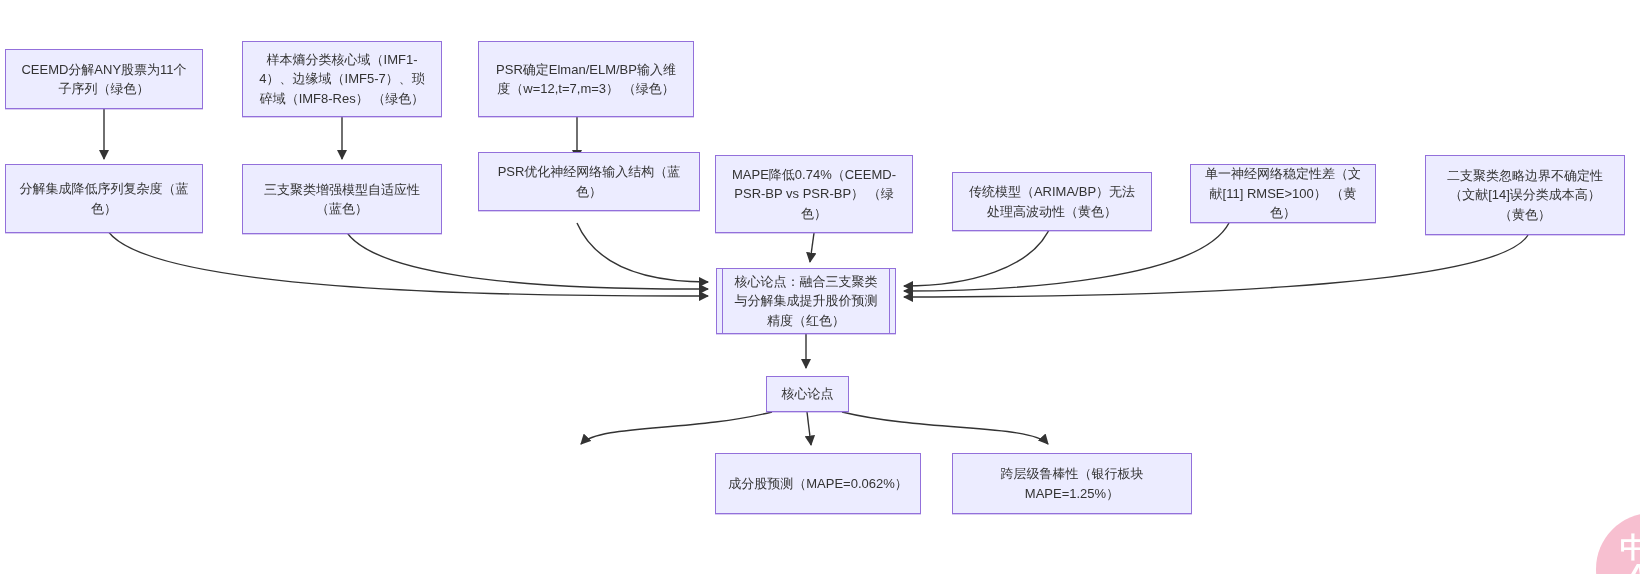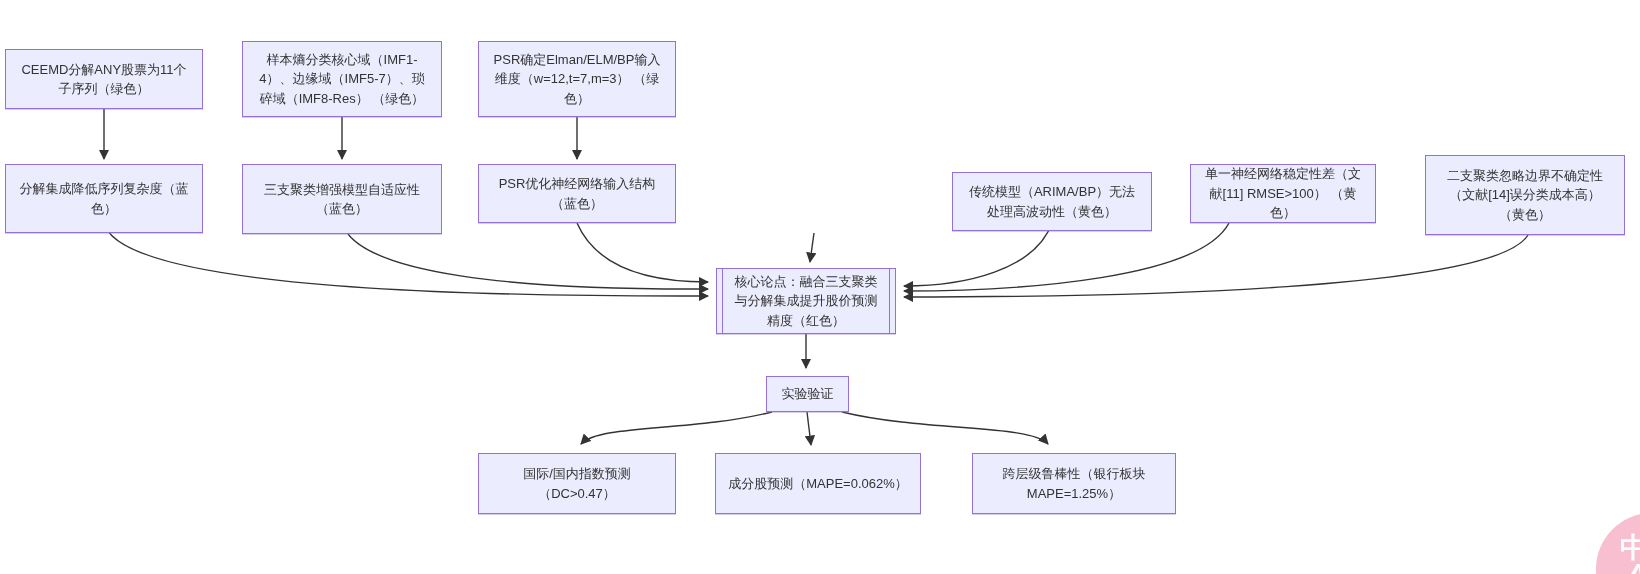"PSR确定Elman/ELM/BP输入维度（w=12,t=7,m=3） （绿色）" div.node { width: 198px -> 216px }
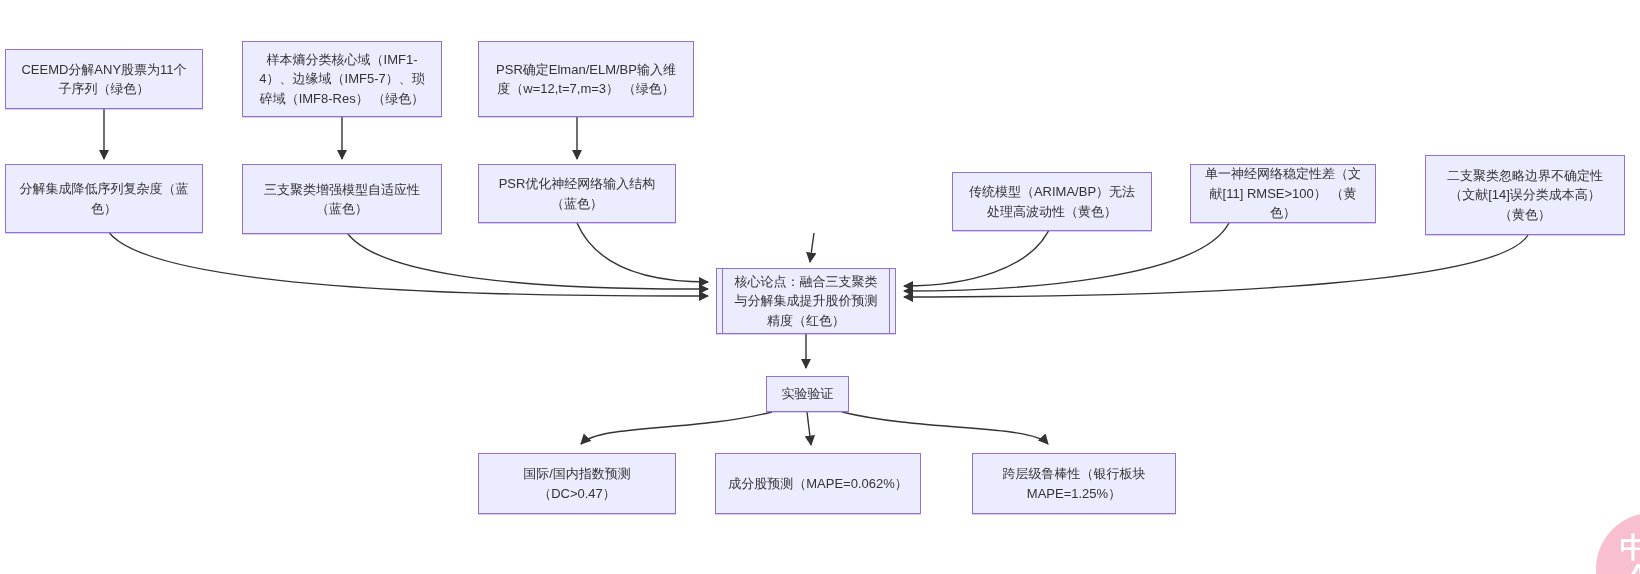"PSR优化神经网络输入结构（蓝色）" div.node { top: 164px -> 152px; width: 198px -> 222px }
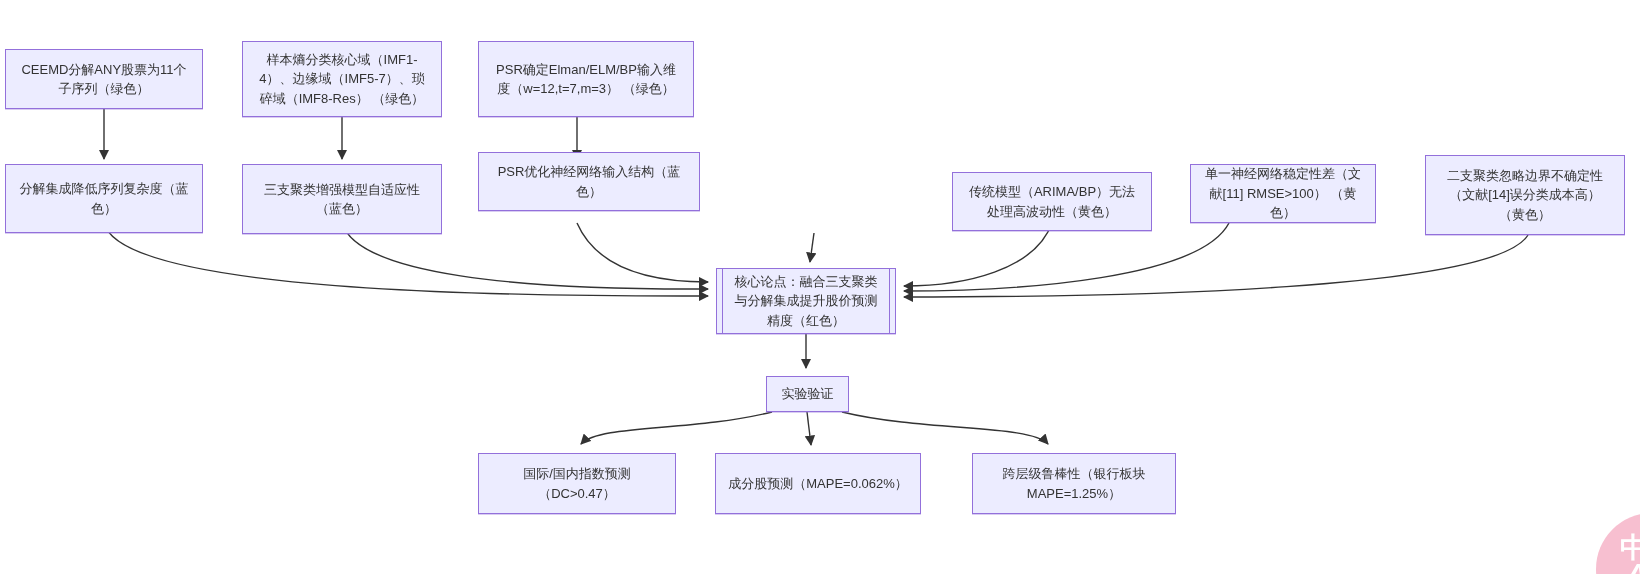"MAPE降低0.74%（CEEMD-PSR-BP vs PSR-BP） （绿色）" div.node { html: none -> <div>MAPE降低0.74%（CEEMD-PSR-BP vs PSR-BP） （绿色）</div> }
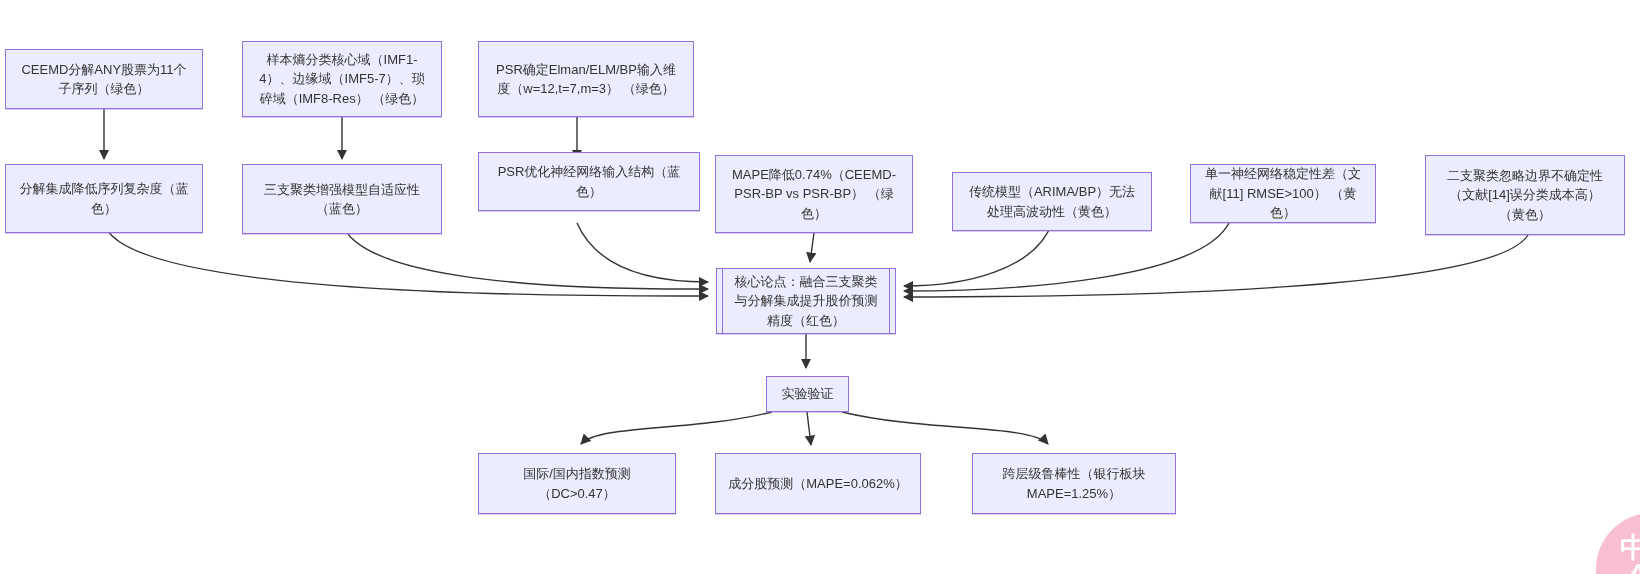"实验验证" div.node { text: 实验验证 -> 核心论点 }
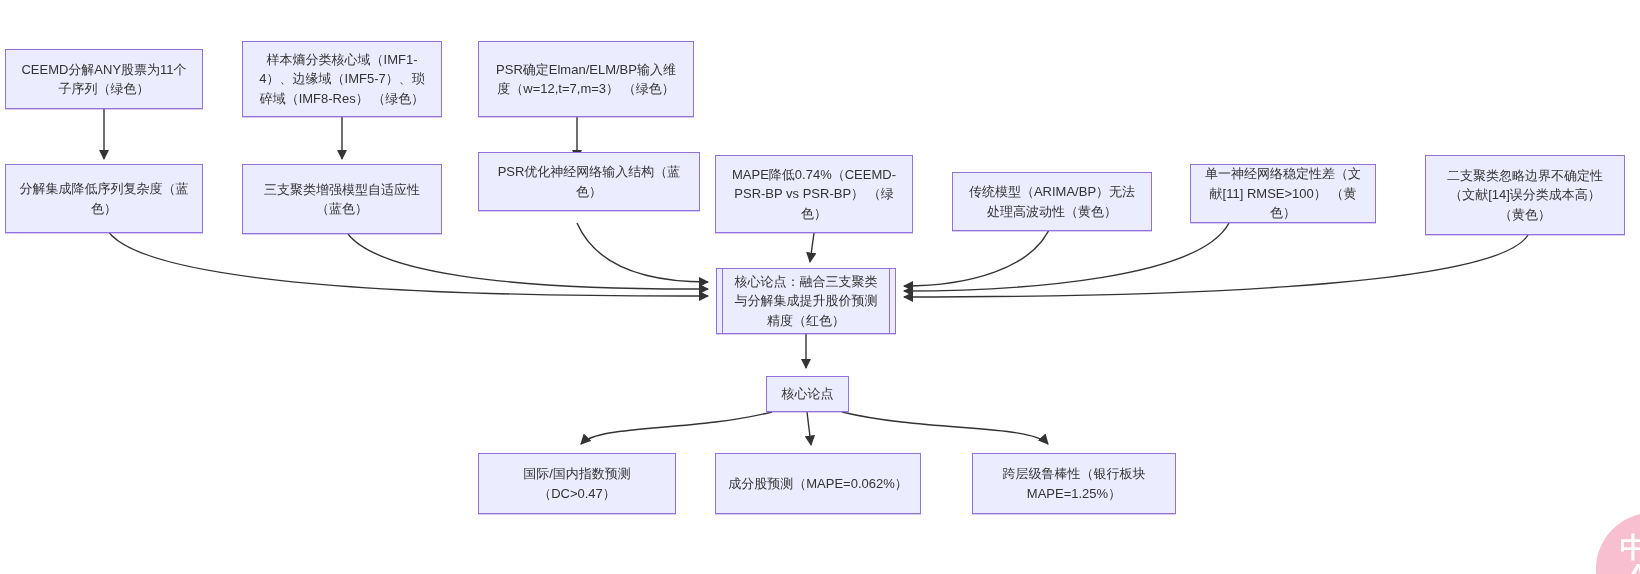"国际/国内指数预测（DC>0.47）" div.node { html: <div>国际/国内指数预测（DC&gt;0.47）</div> -> none }
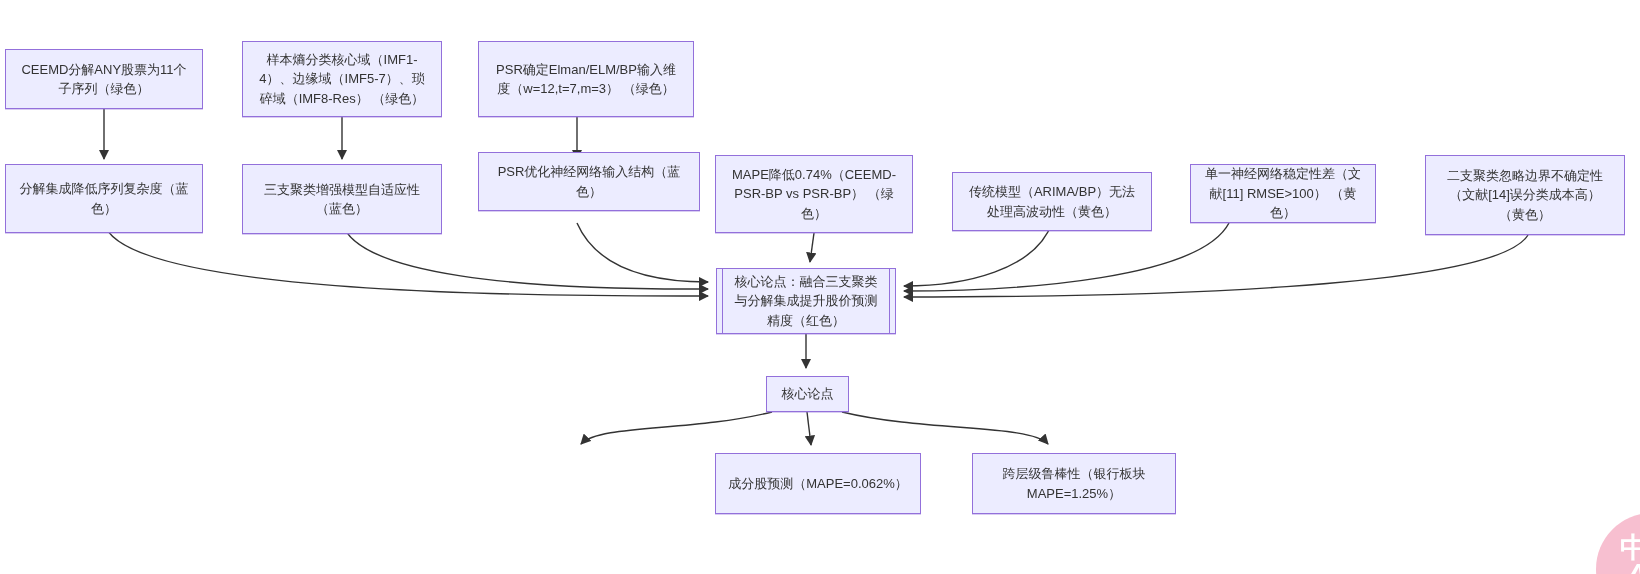"跨层级鲁棒性（银行板块 MAPE=1.25%）" div.node { left: 972px -> 952px; width: 204px -> 240px }
